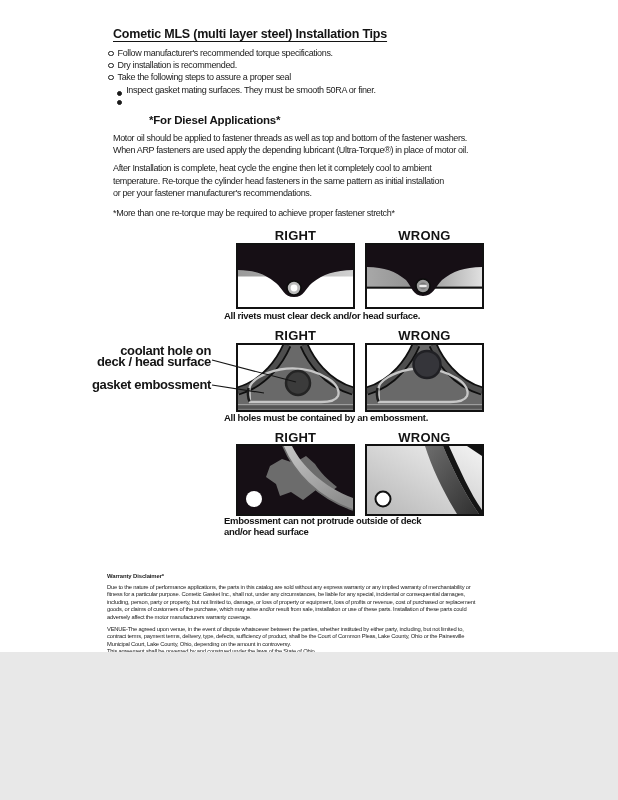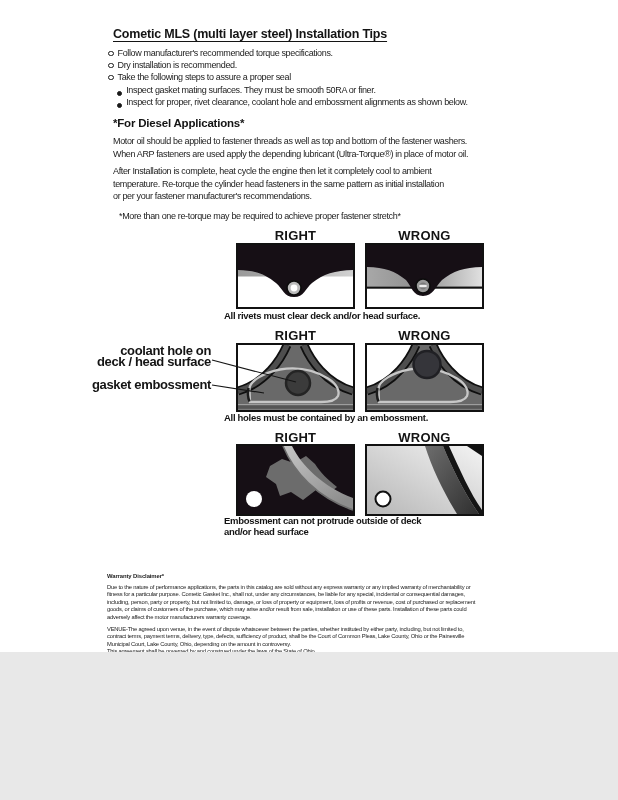"Inspect for proper, rivet clearance," span.bt { html: <span>Inspect for proper, rivet clearance, coolant hole and embossment alignments as shown below.</span> -> none }
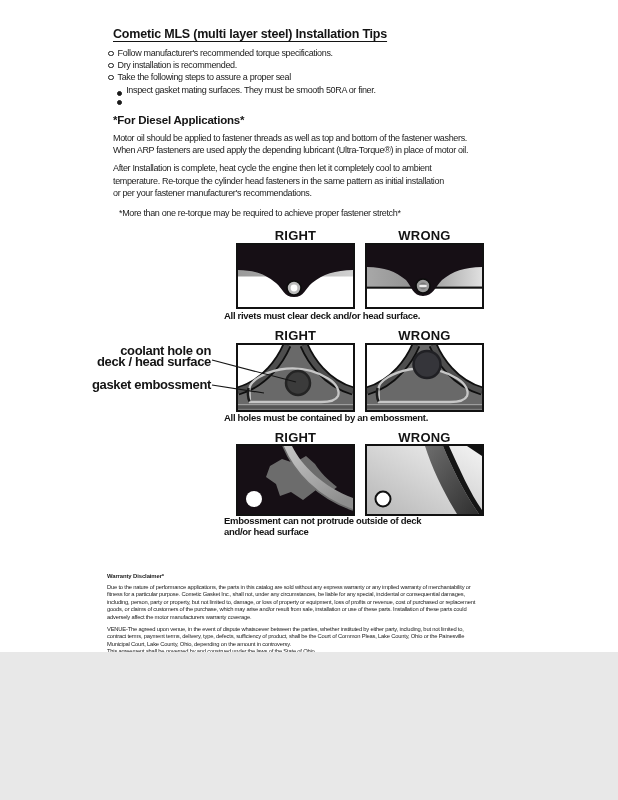"*For Diesel Applications*" .diesel-h { margin-left: none -> 36px }
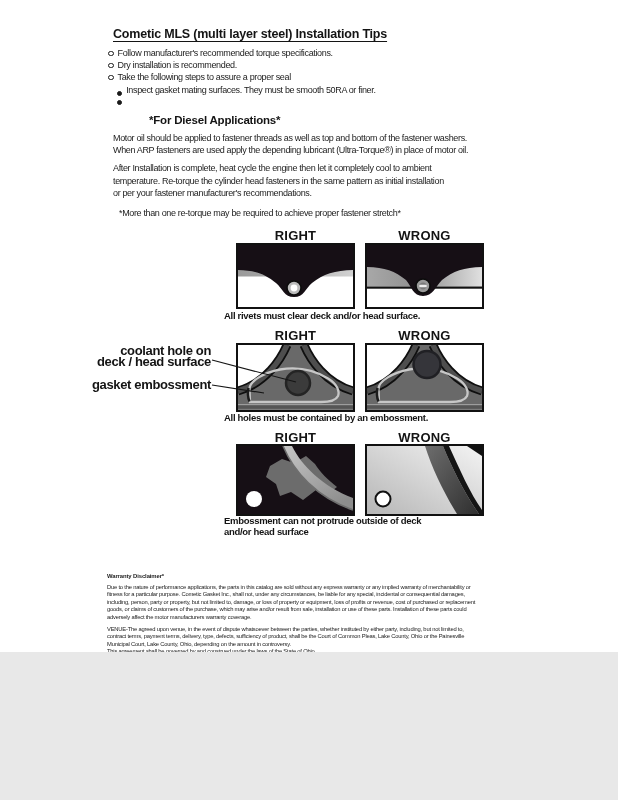"*More than one re-torque may" .note { margin-left: 6px -> none }
